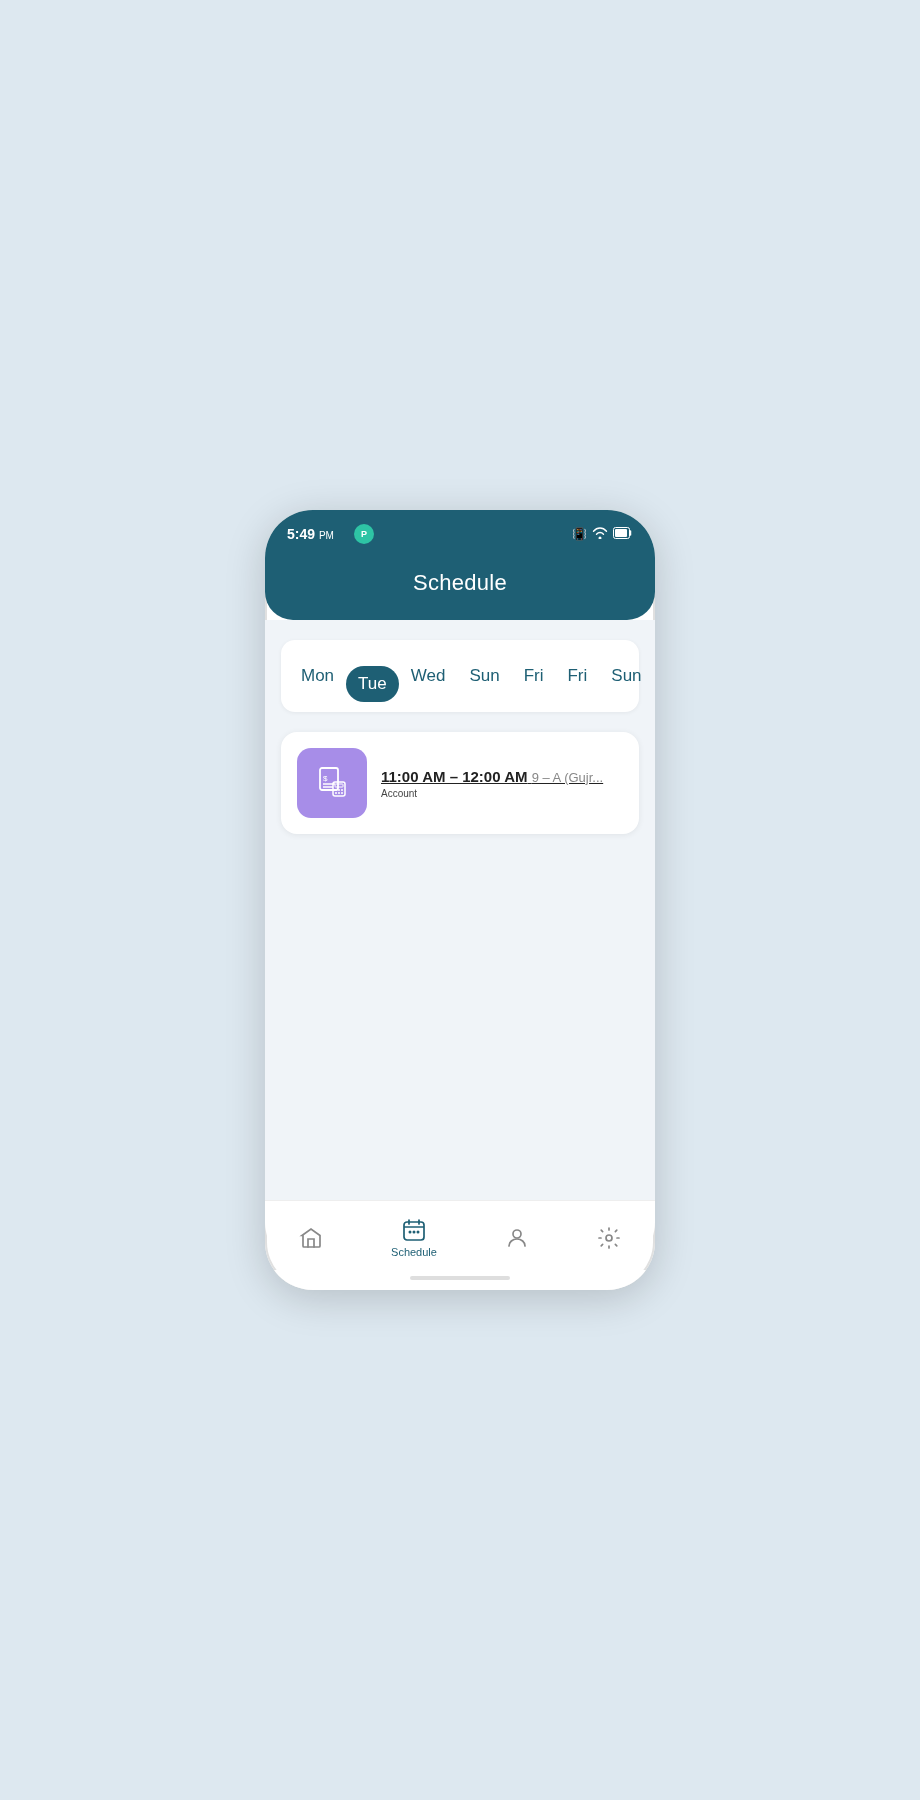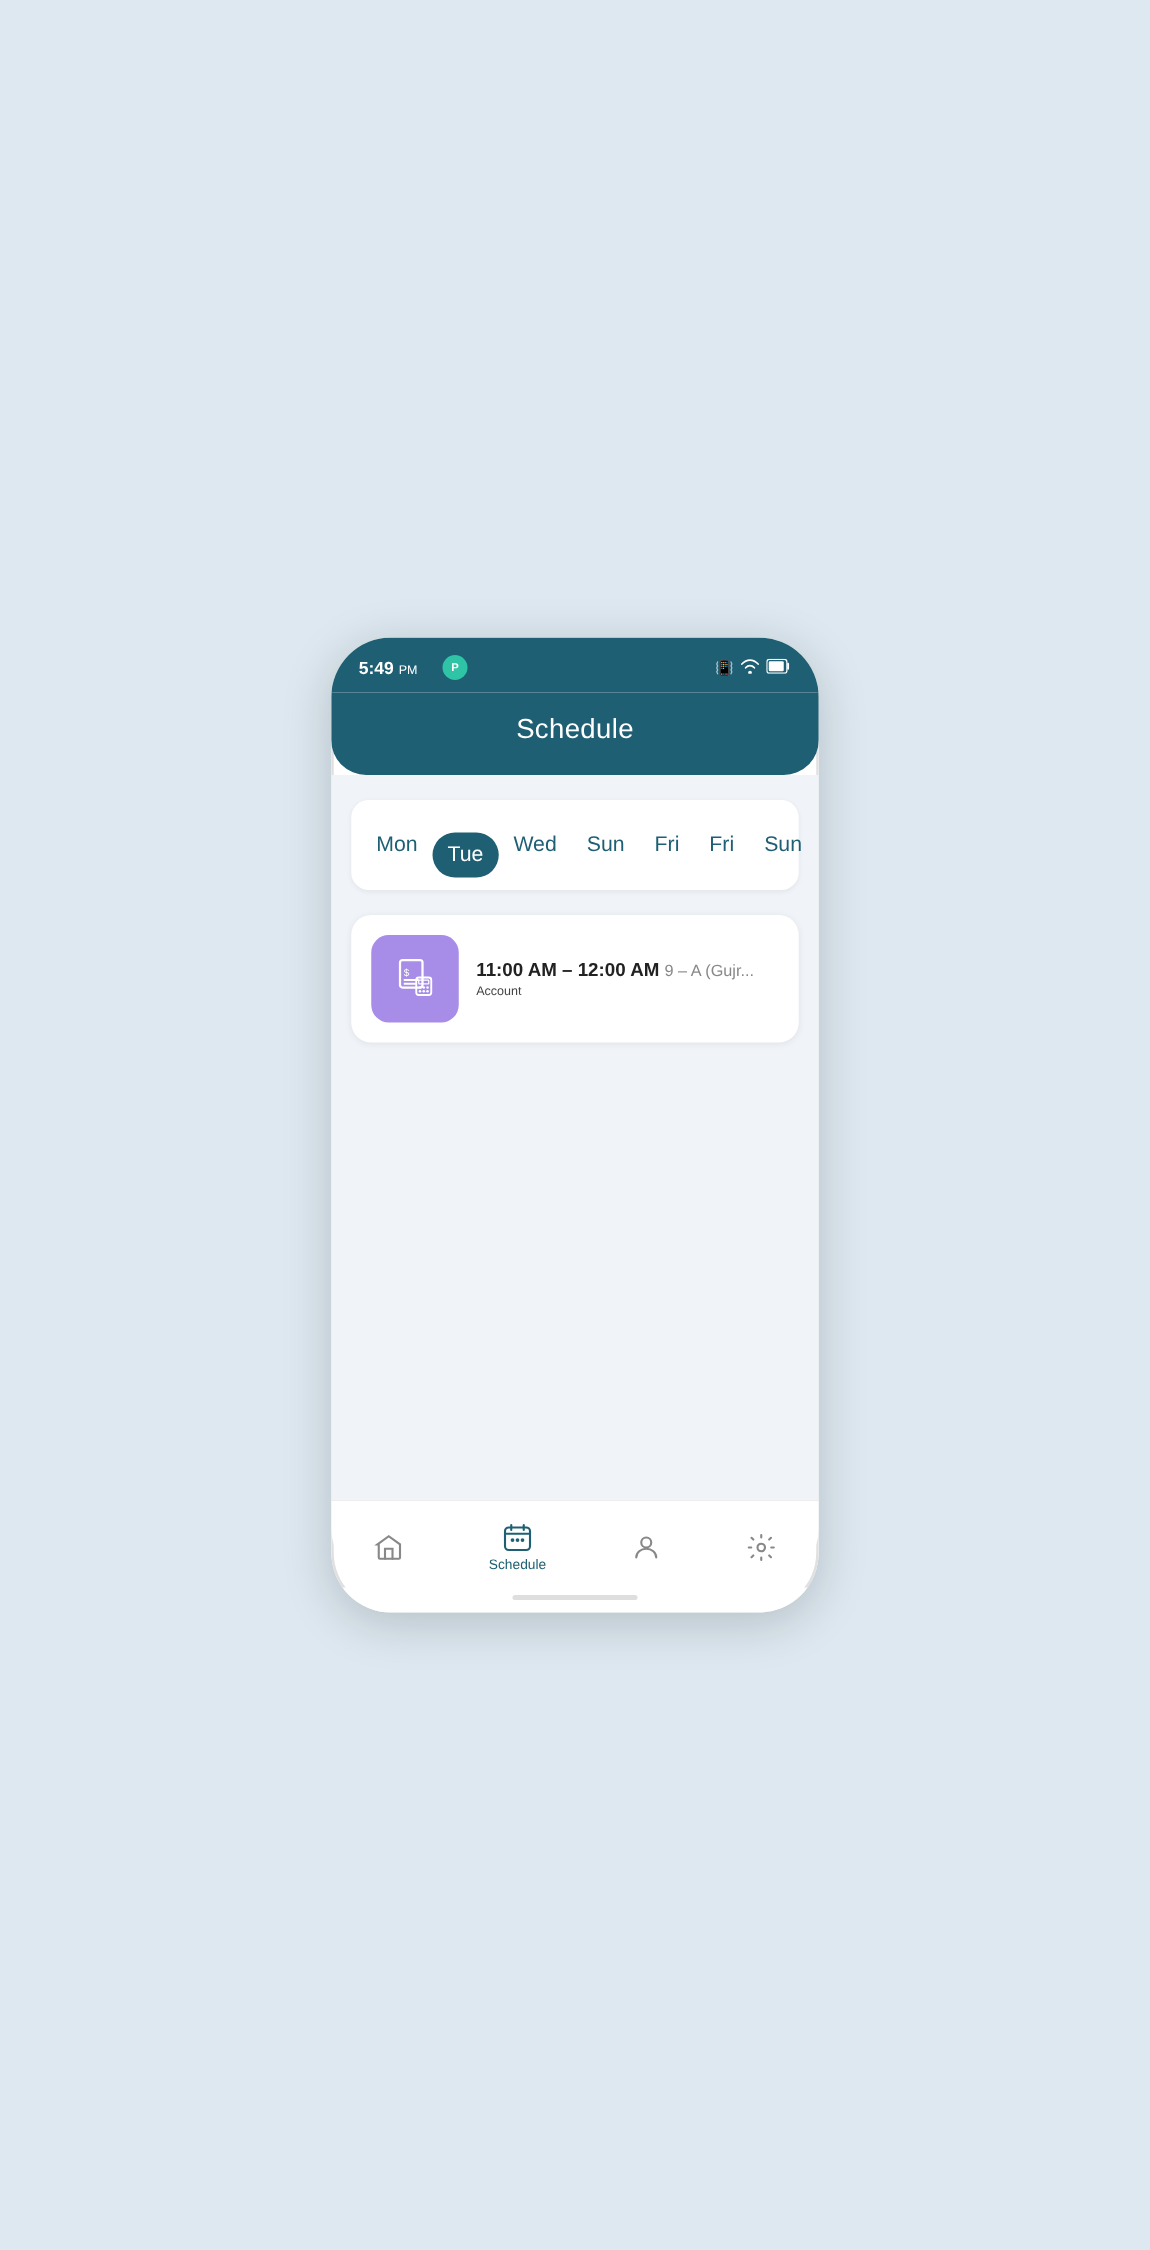"11:00 AM – 12:00 AM" .card-time { text-decoration: none -> underline }
